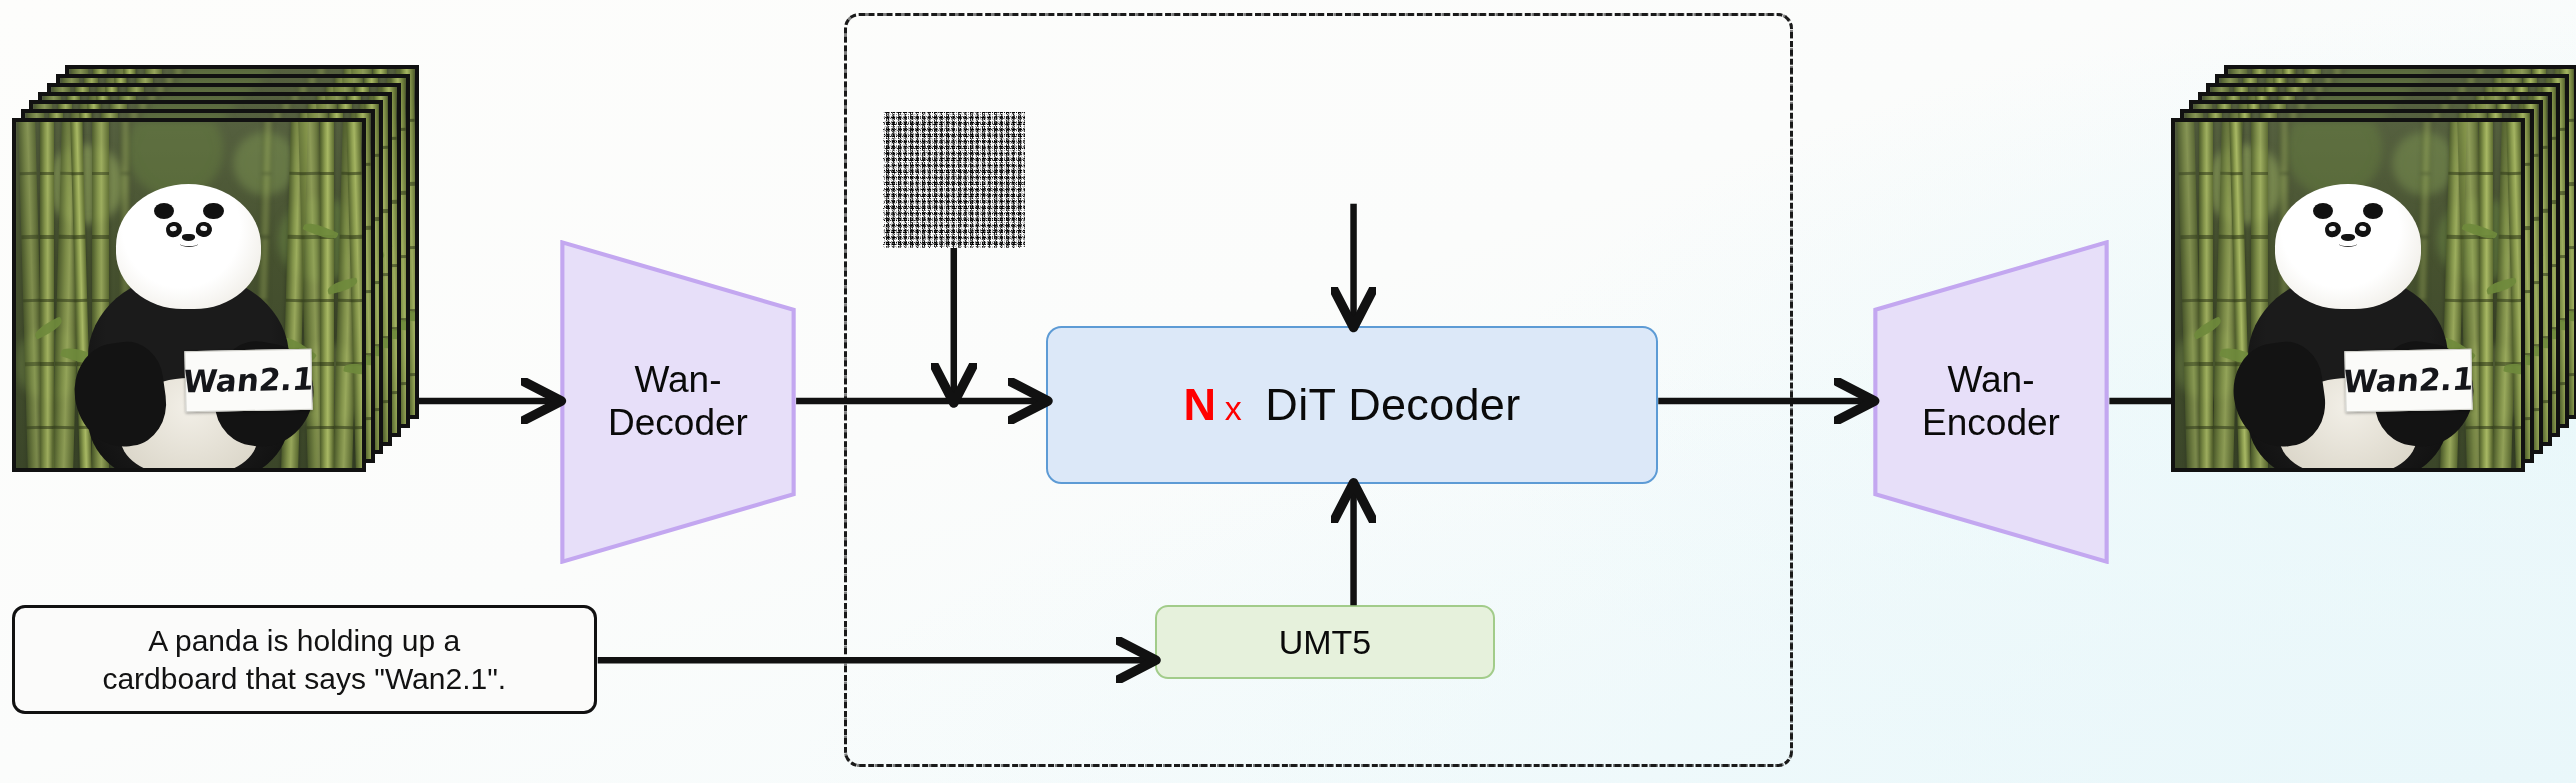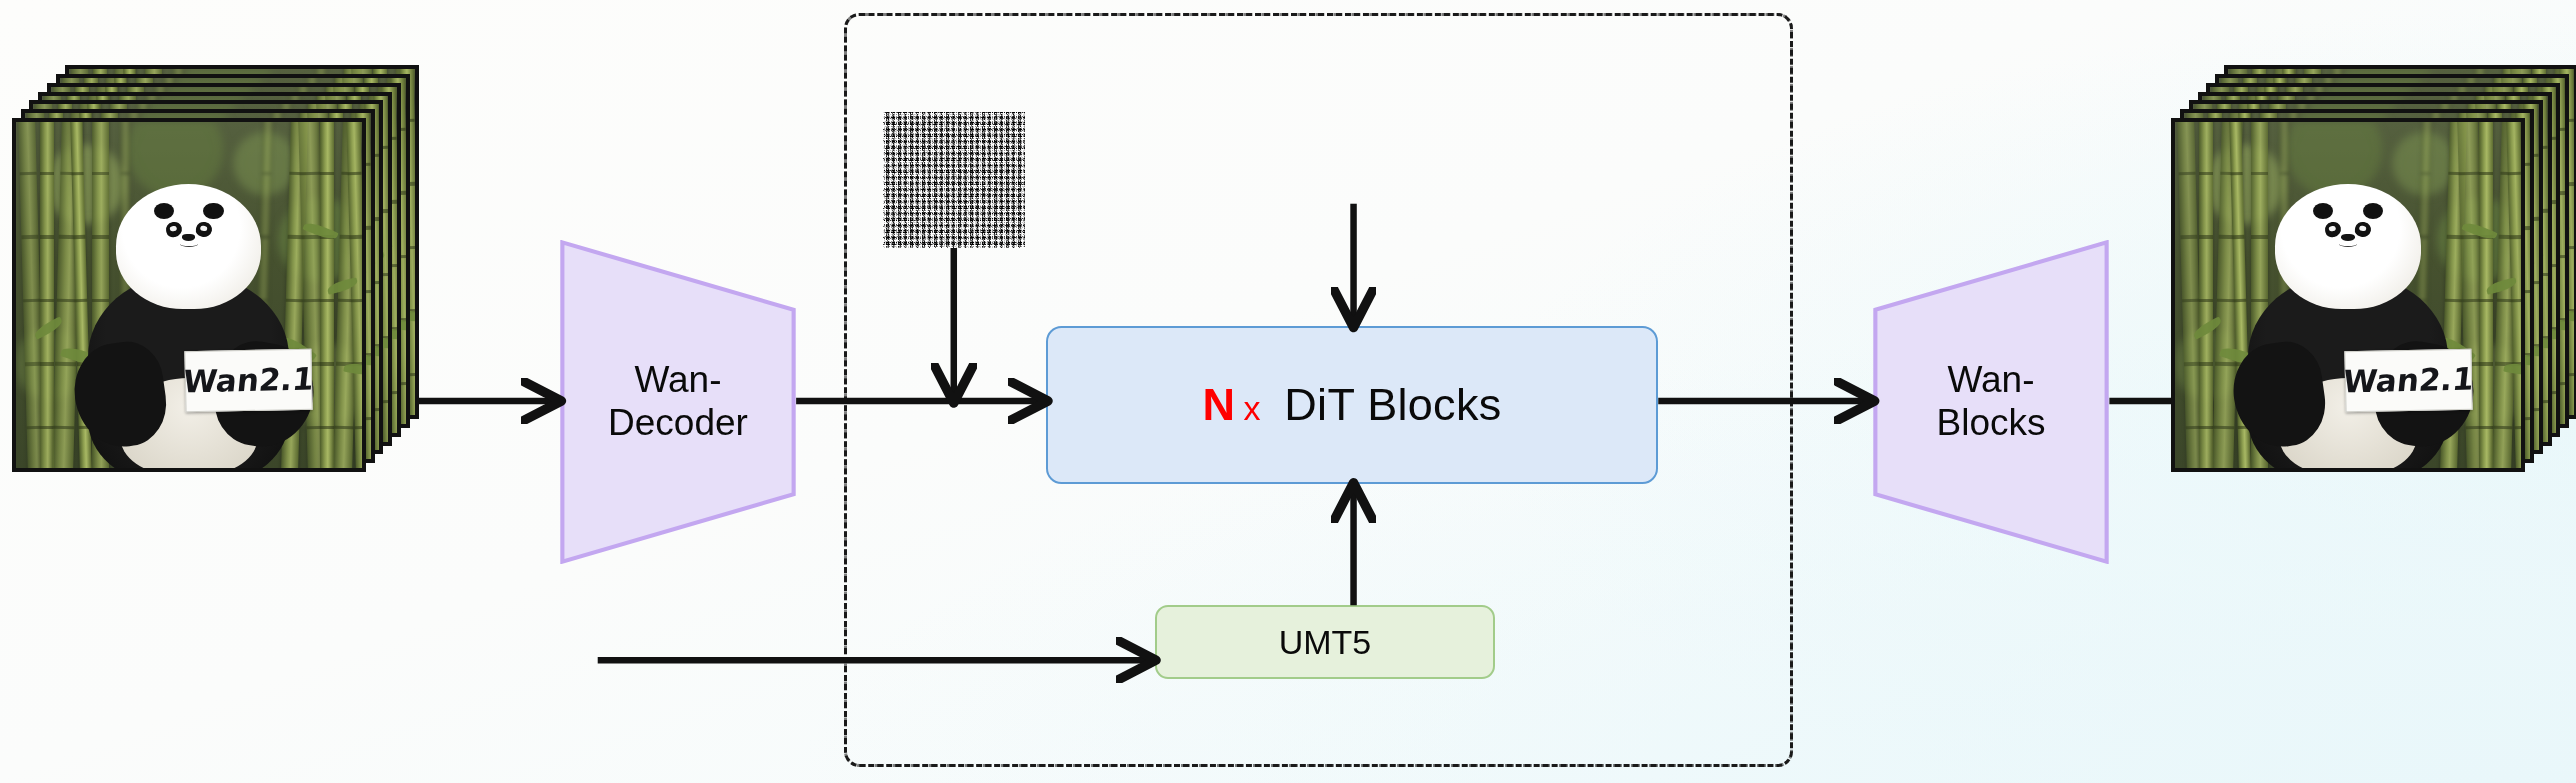"DiT Blocks" span { text: Blocks -> Decoder }
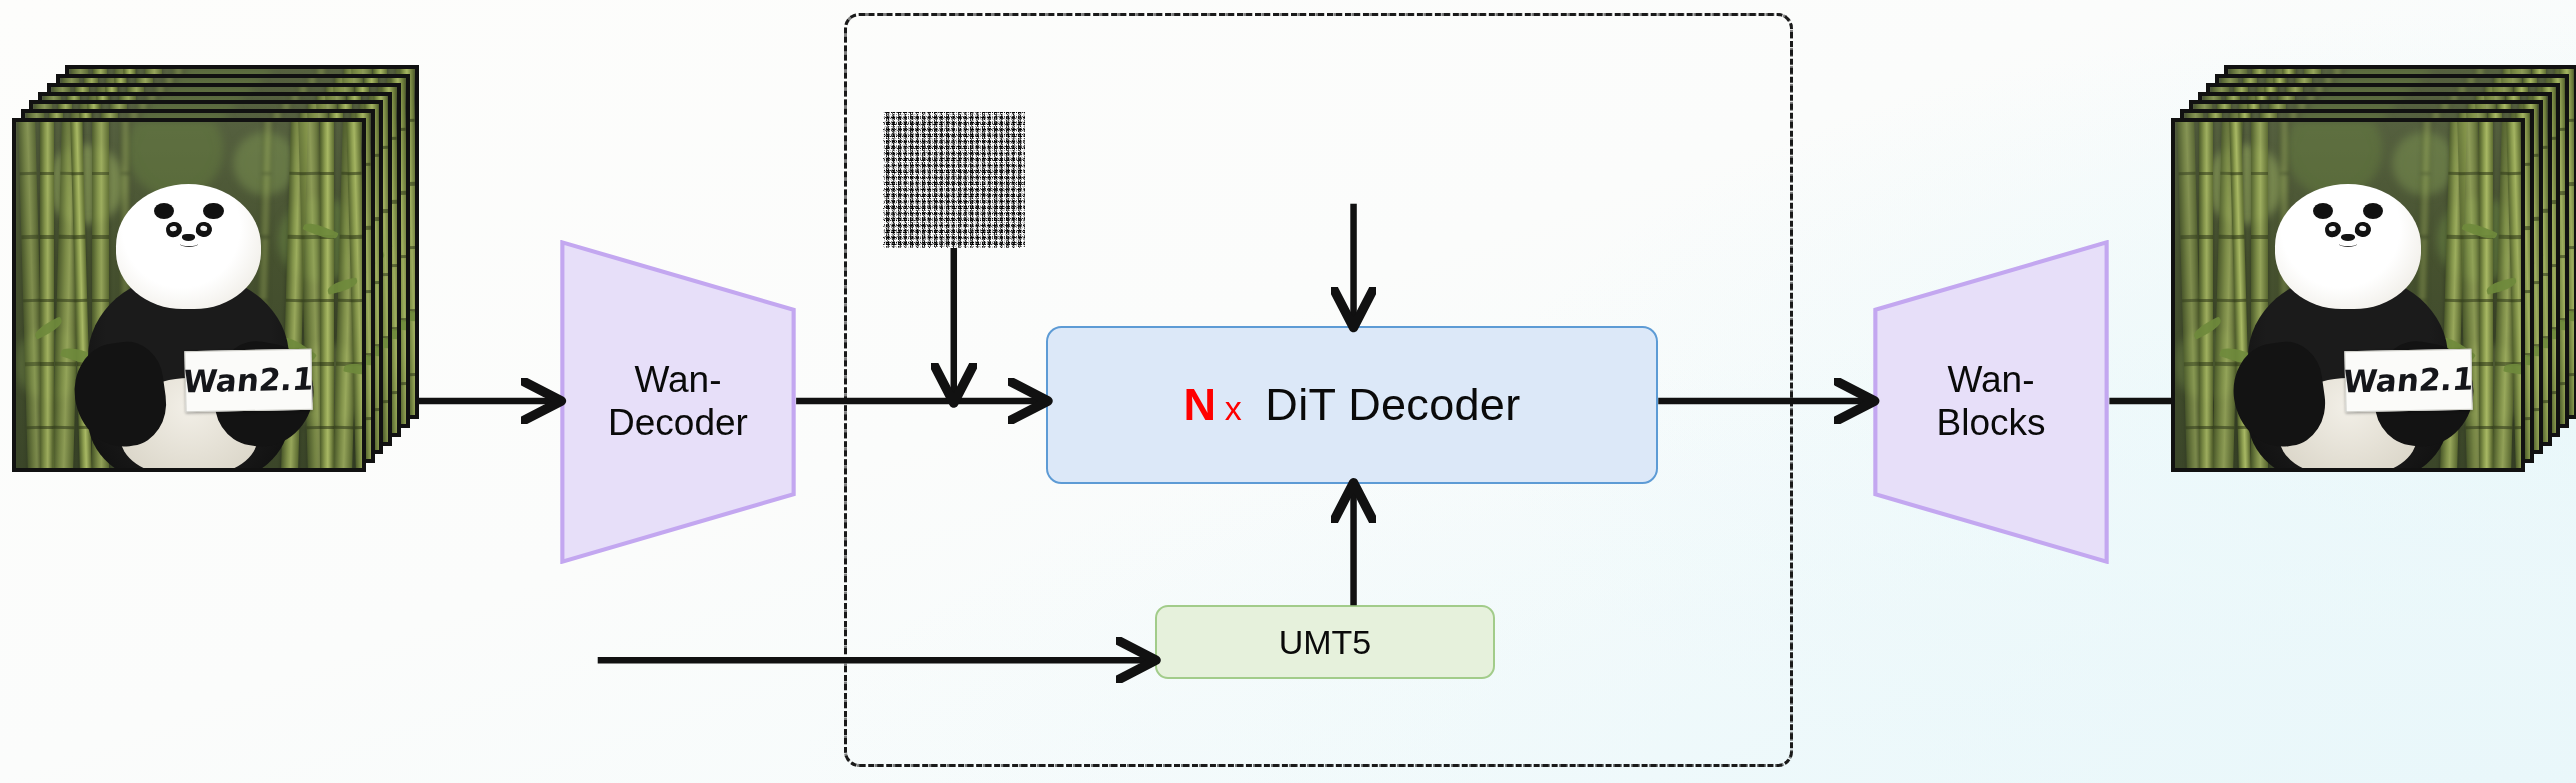"Blocks" div { text: Blocks -> Encoder }
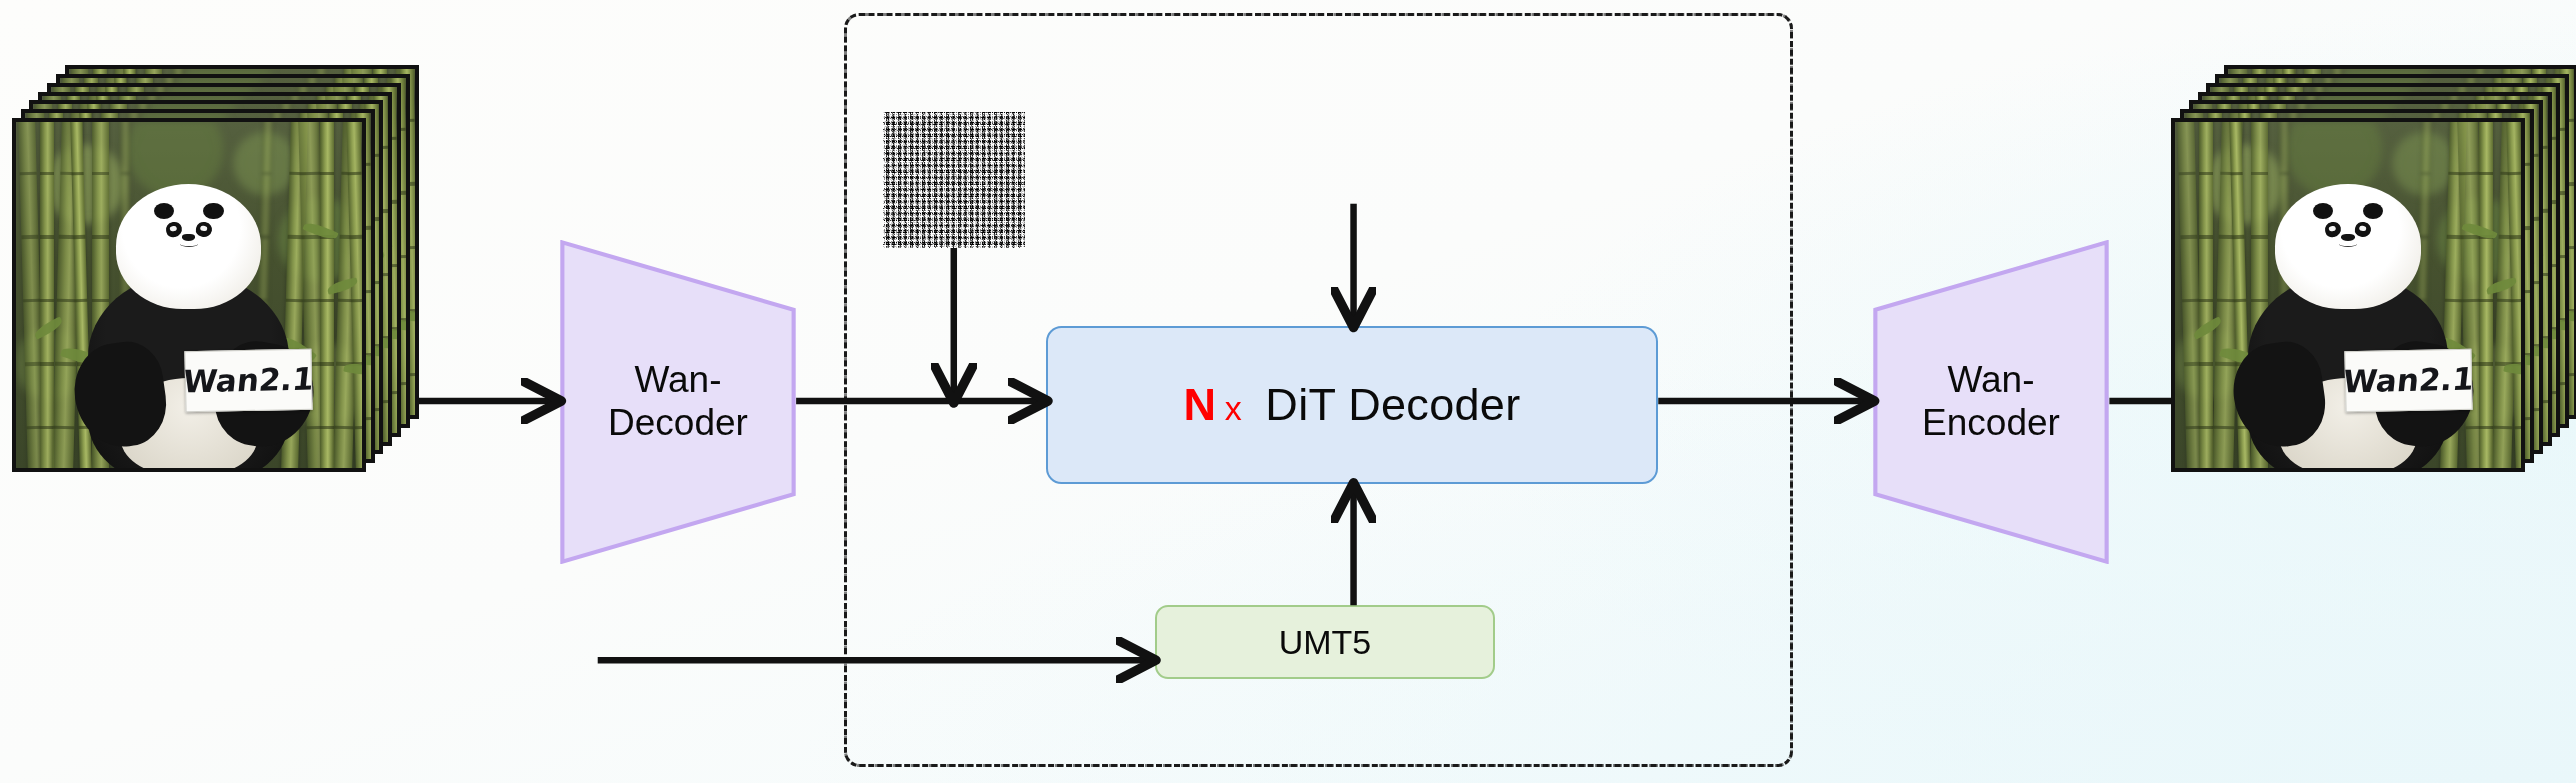"A panda is holding up" div { html: none -> <div> <div> <div>A panda is holding up a</div> <div>cardboard that says "Wan2.1".</div> </div> </div> }
